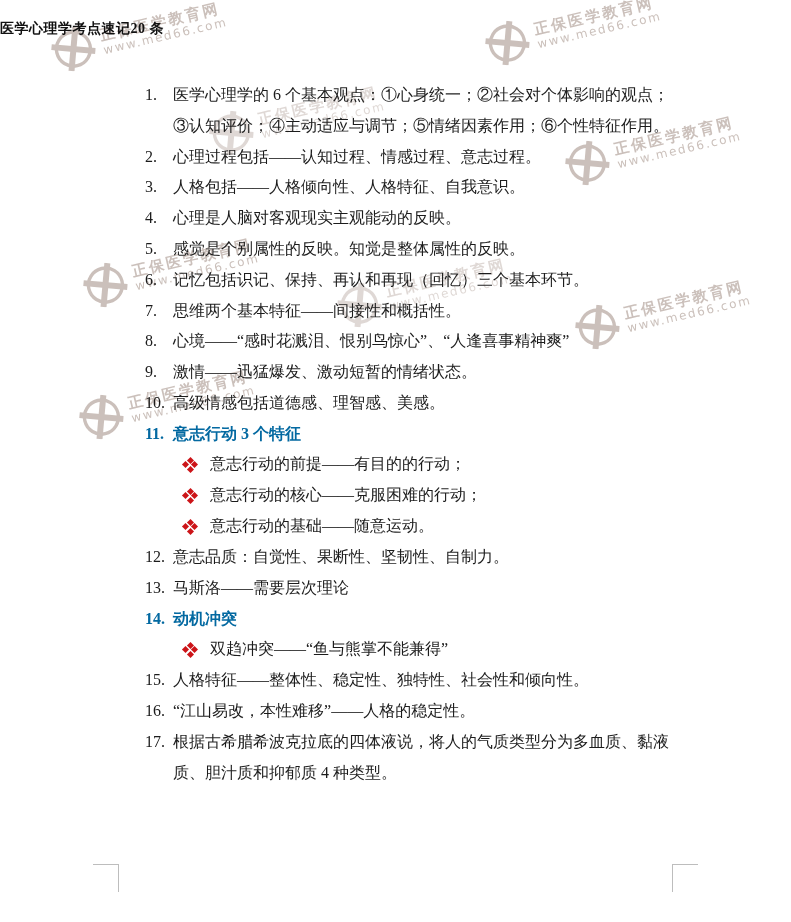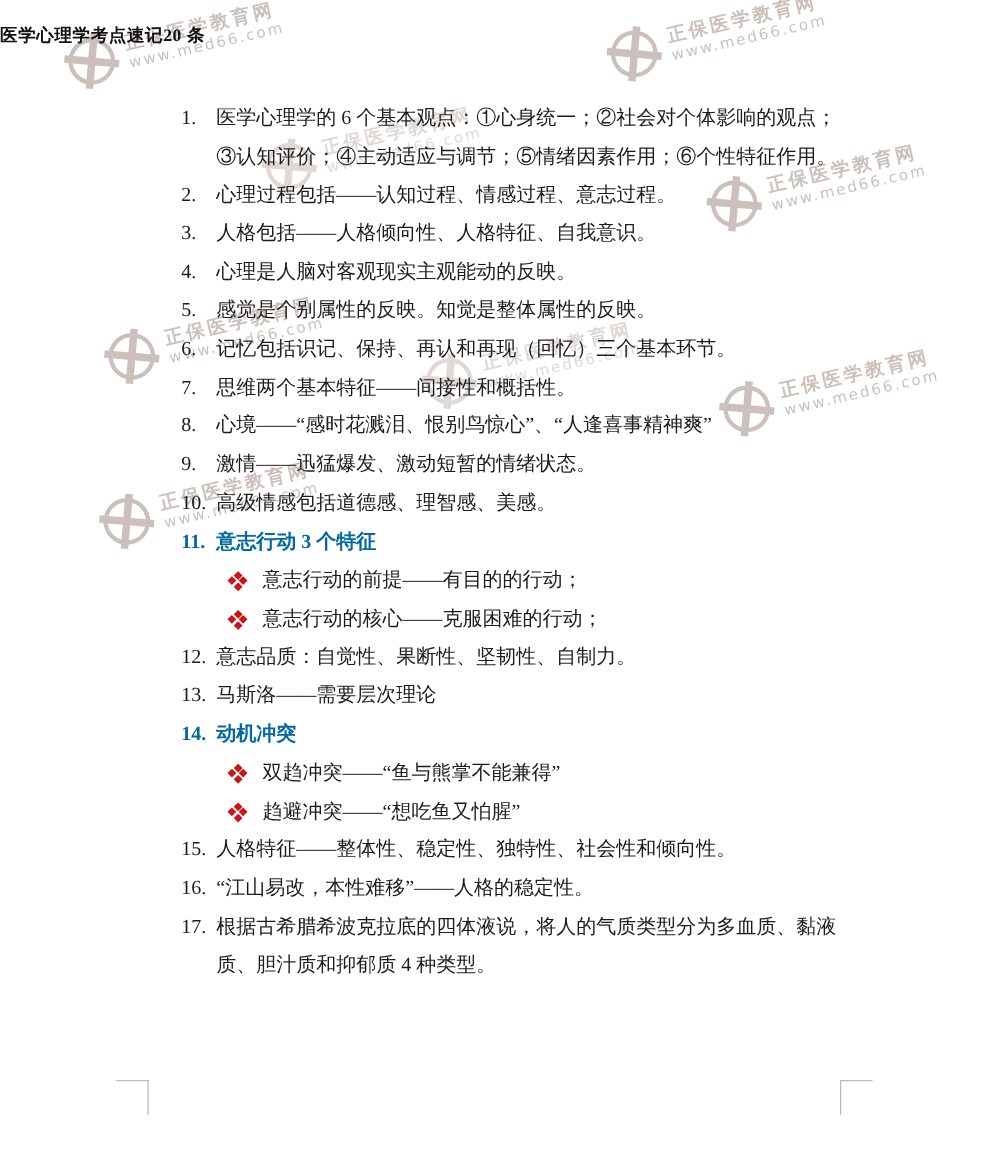"意志行动的基础——随意运动。" div.brow { html: none -> <div> <span> <i></i> <i></i> <i></i> <i></i> </span> <span>意志行动的基础——随意运动。</span> </div> }
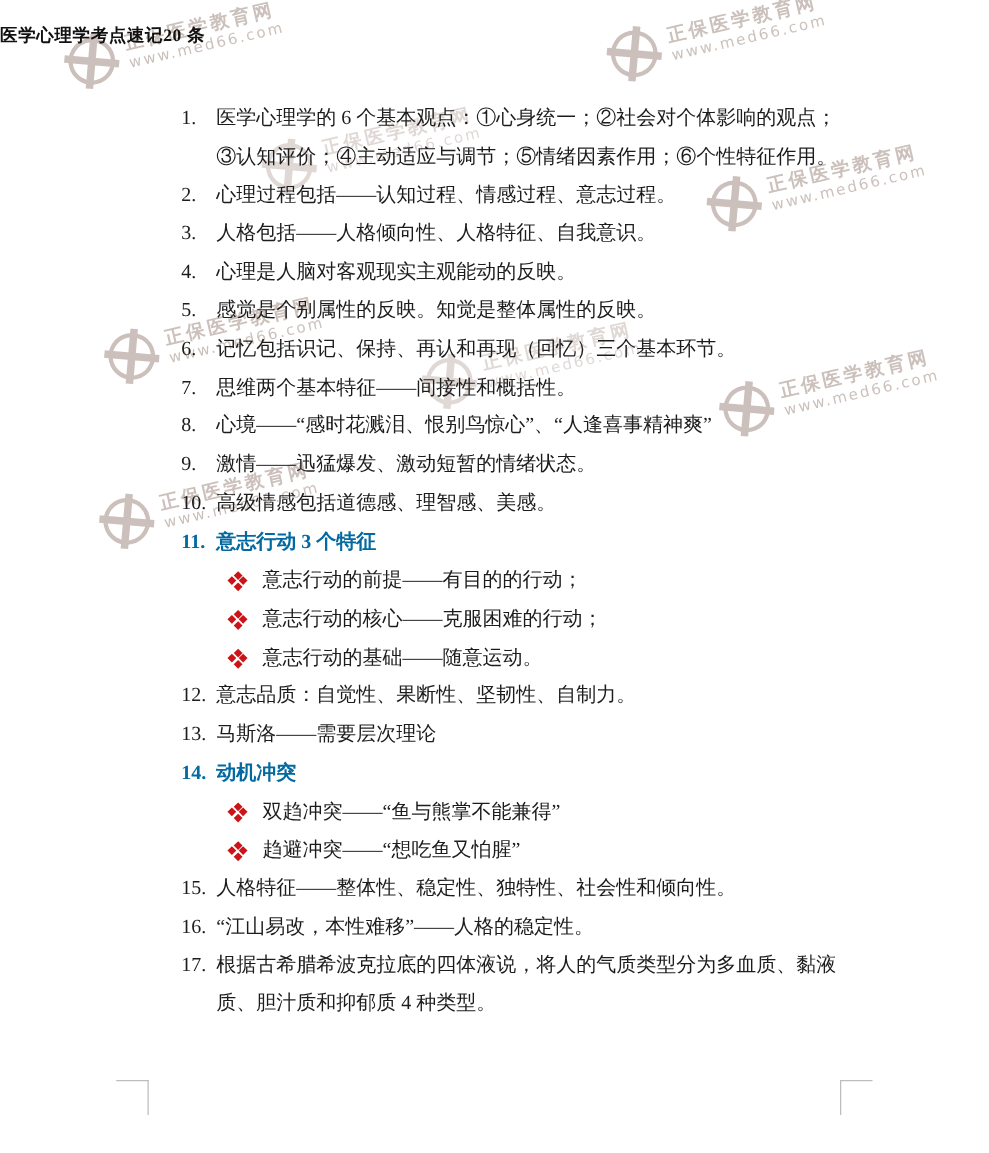"趋避冲突——“想吃鱼又怕腥”" div.brow { html: <div> <span> <i></i> <i></i> <i></i> <i></i> </span> <span>趋避冲突——“想吃鱼又怕腥”</span> </div> -> none }
